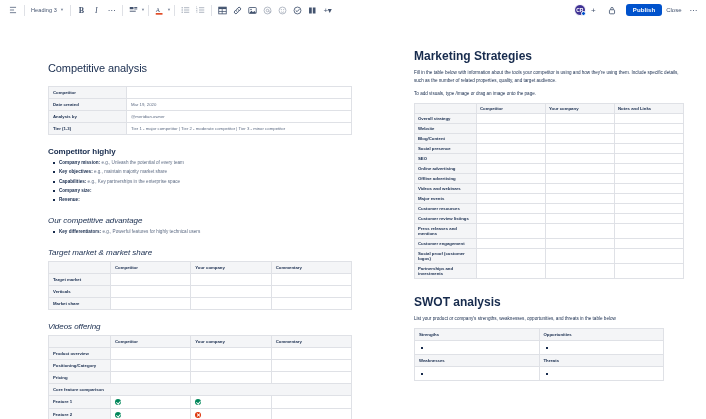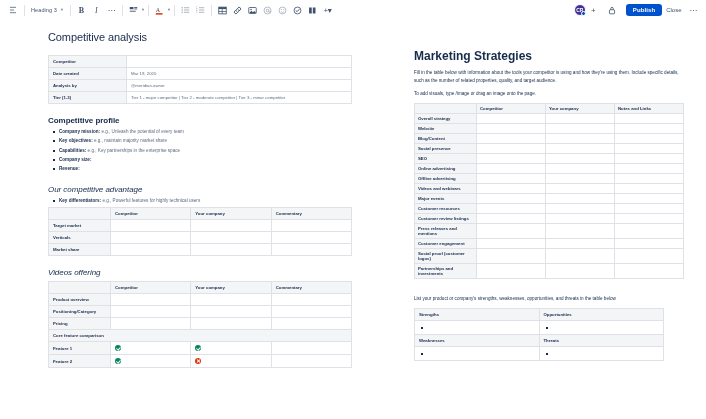"Competitive analysis" h2.doc-title { margin-top: none -> 31px }
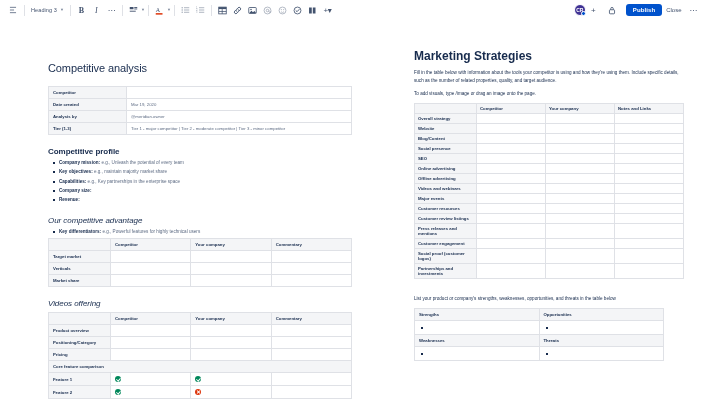"Competitive profile" h3.sec { text: Competitive profile -> Competitor highly }
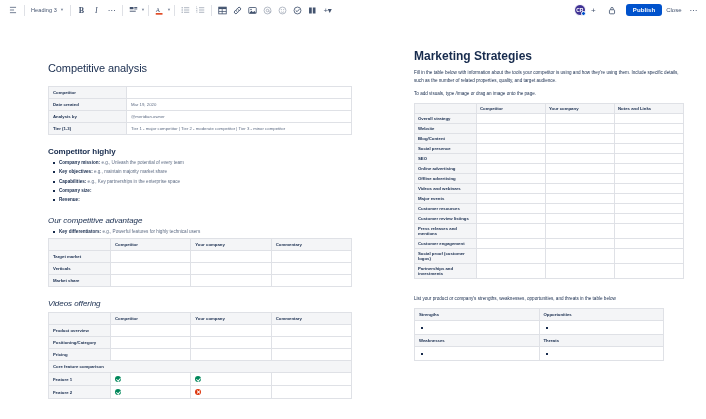"Target market & market share" h3.sec { html: none -> <h3>Target market &amp; market share</h3> }
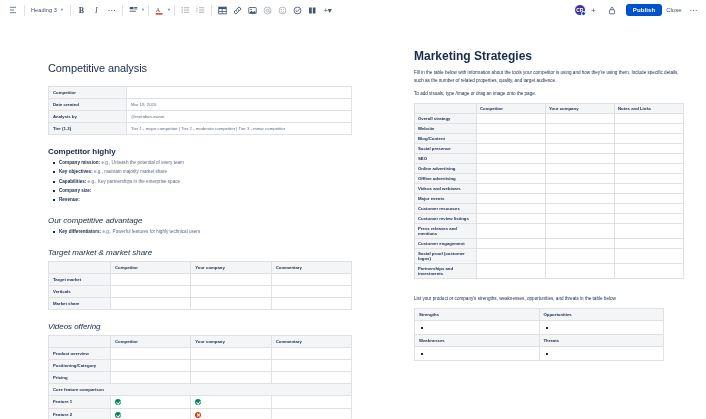"SWOT analysis" h3.r-title { html: none -> <h3>SWOT analysis</h3> }
